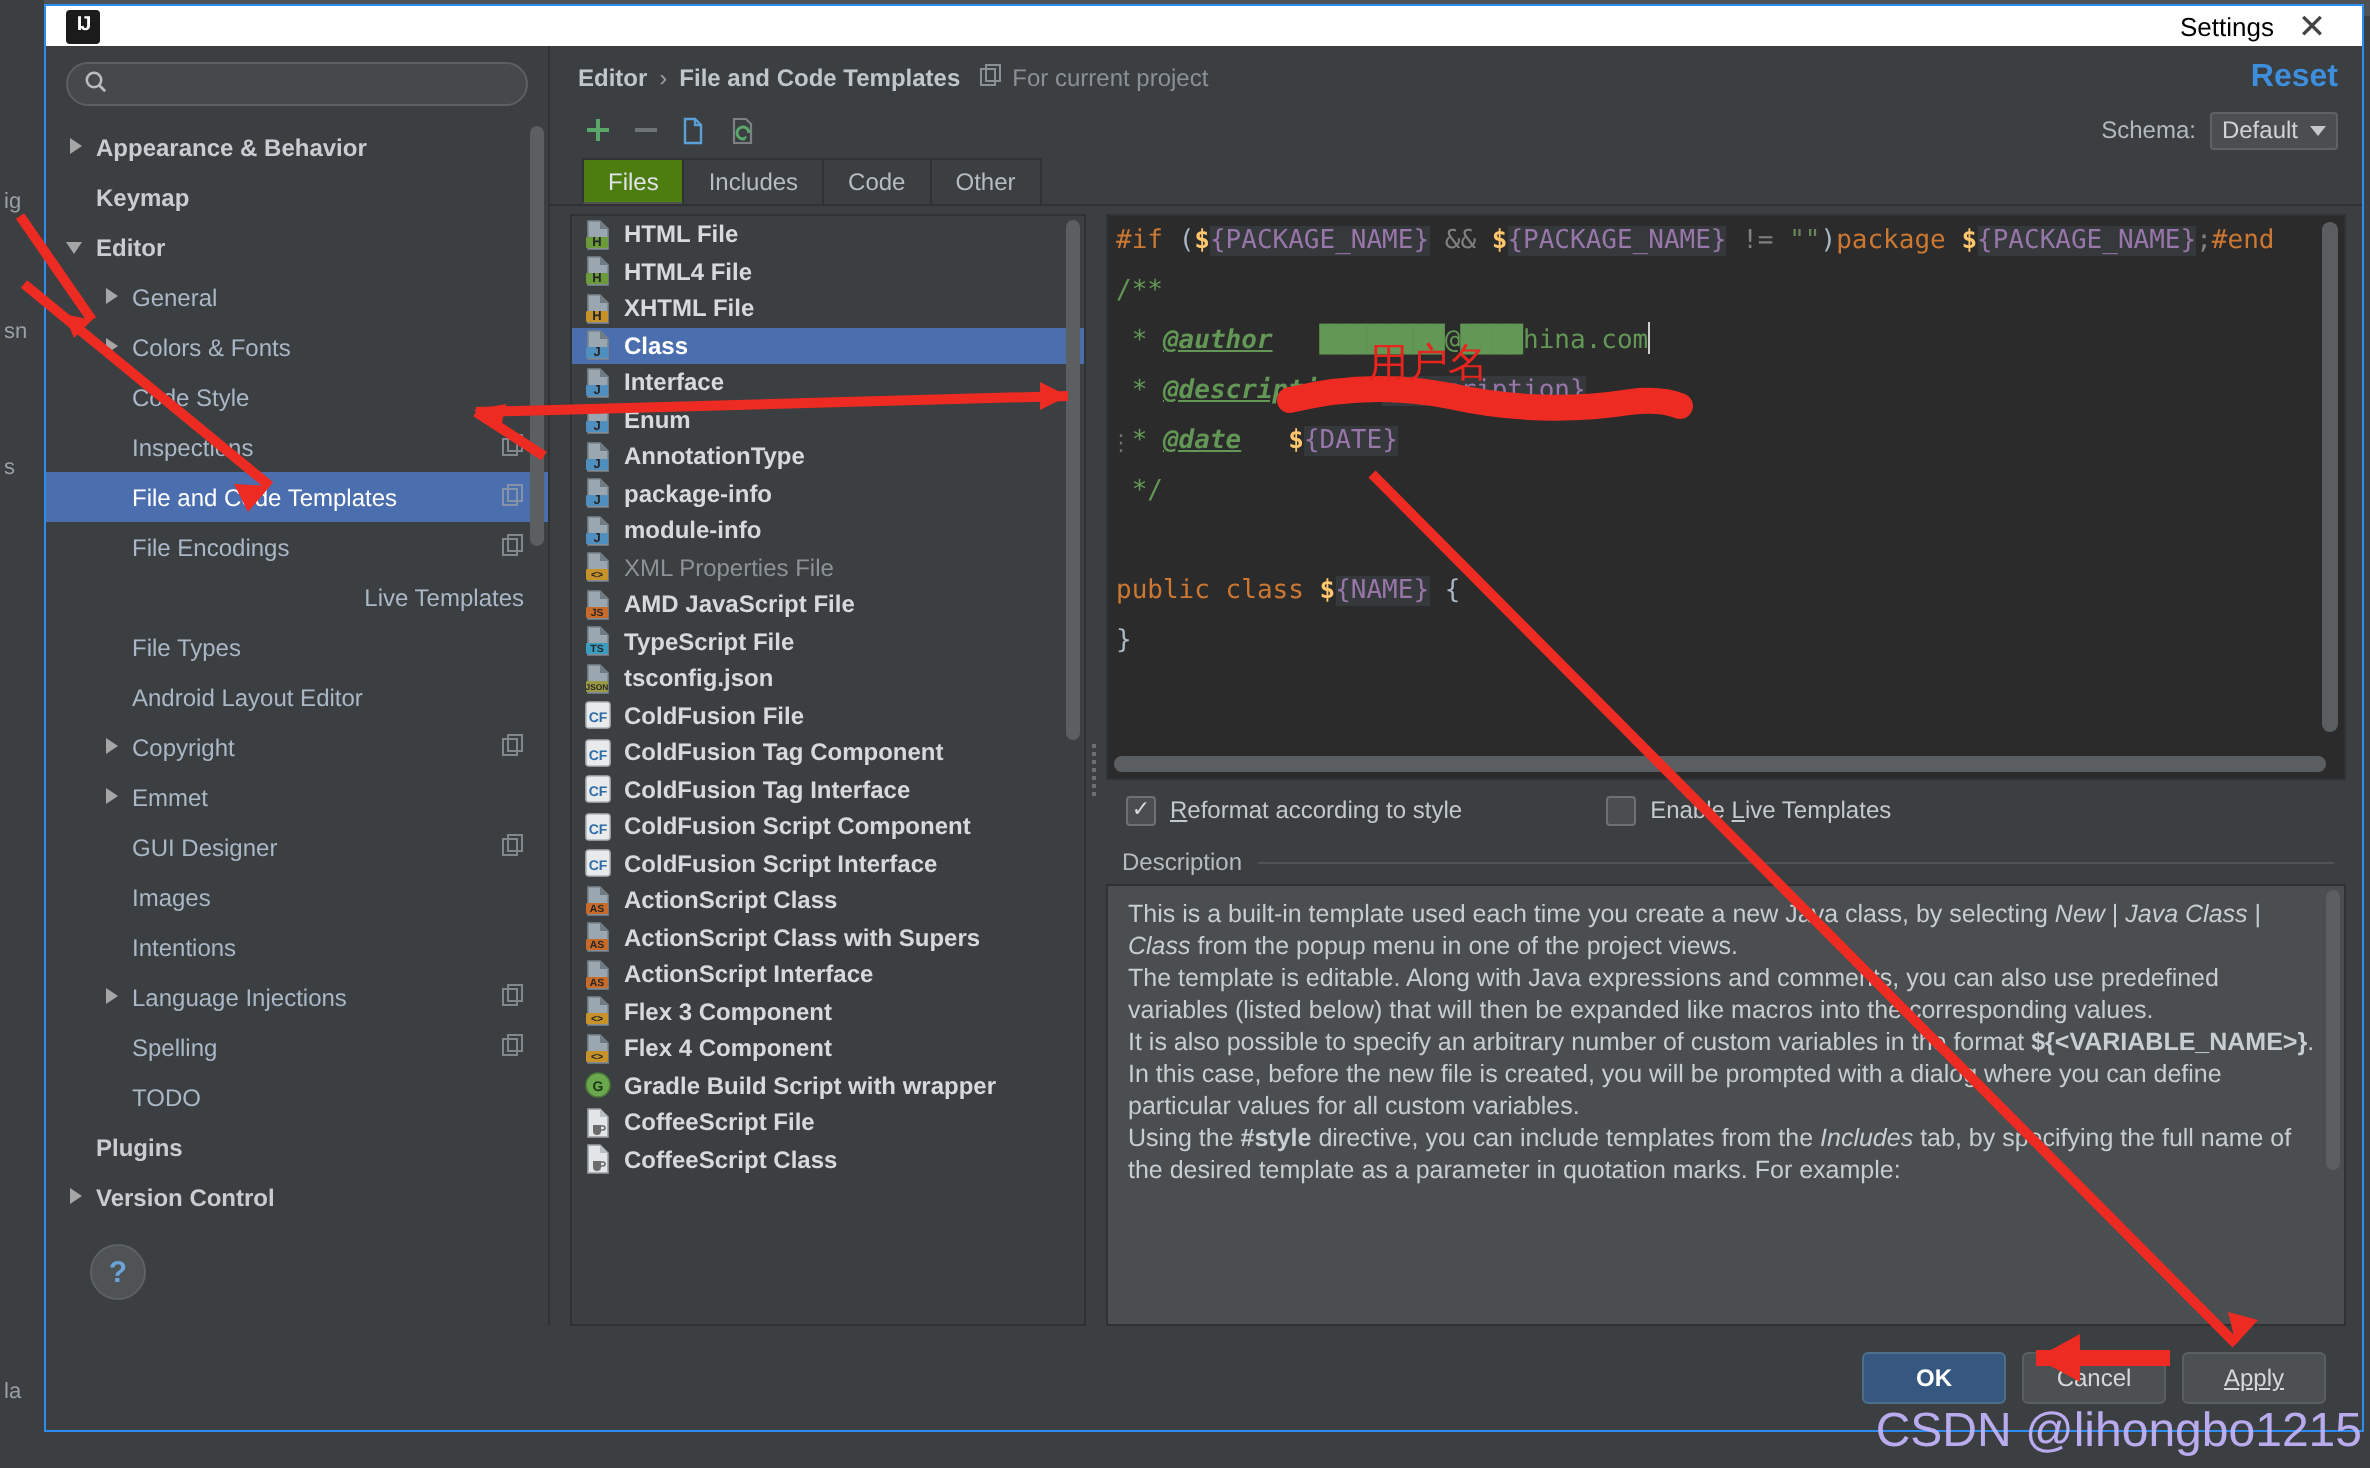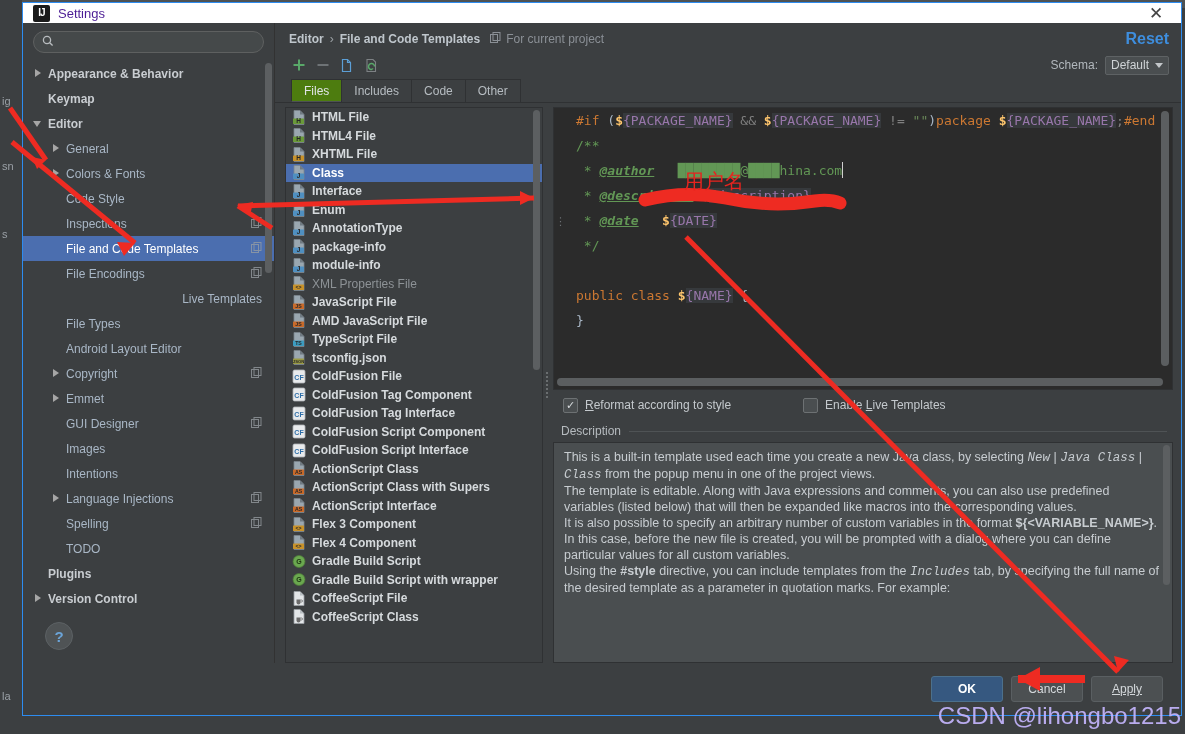"Settings" .title-text { color: #4c1d95 -> #000000; text-align: none -> right }
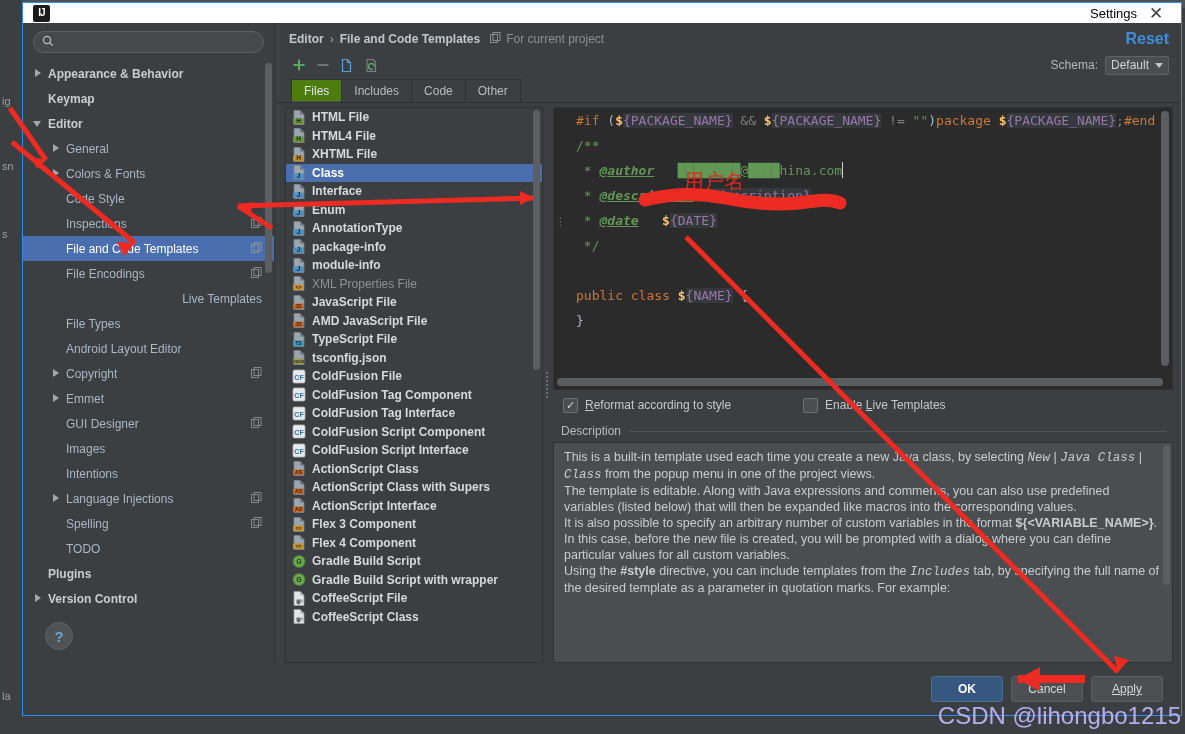"#if (${PACKAGE_NAME} && ${PACKAGE_NAME}" .codeline { padding-left: 22px -> 4px }
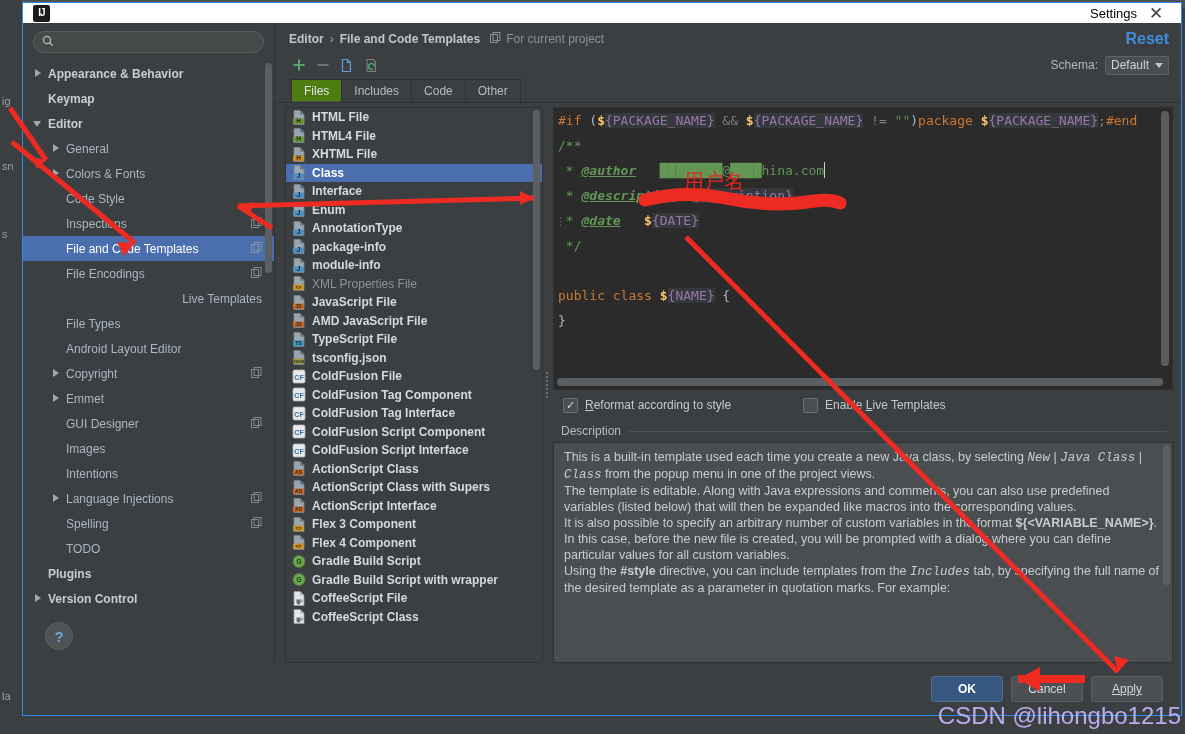"JavaScript File" div.frow { html: <div> <span><svg> <path></path> <path></path> <rect></rect> <text>JS</text> </svg></span> <span>JavaScript File</span> </div> -> none }
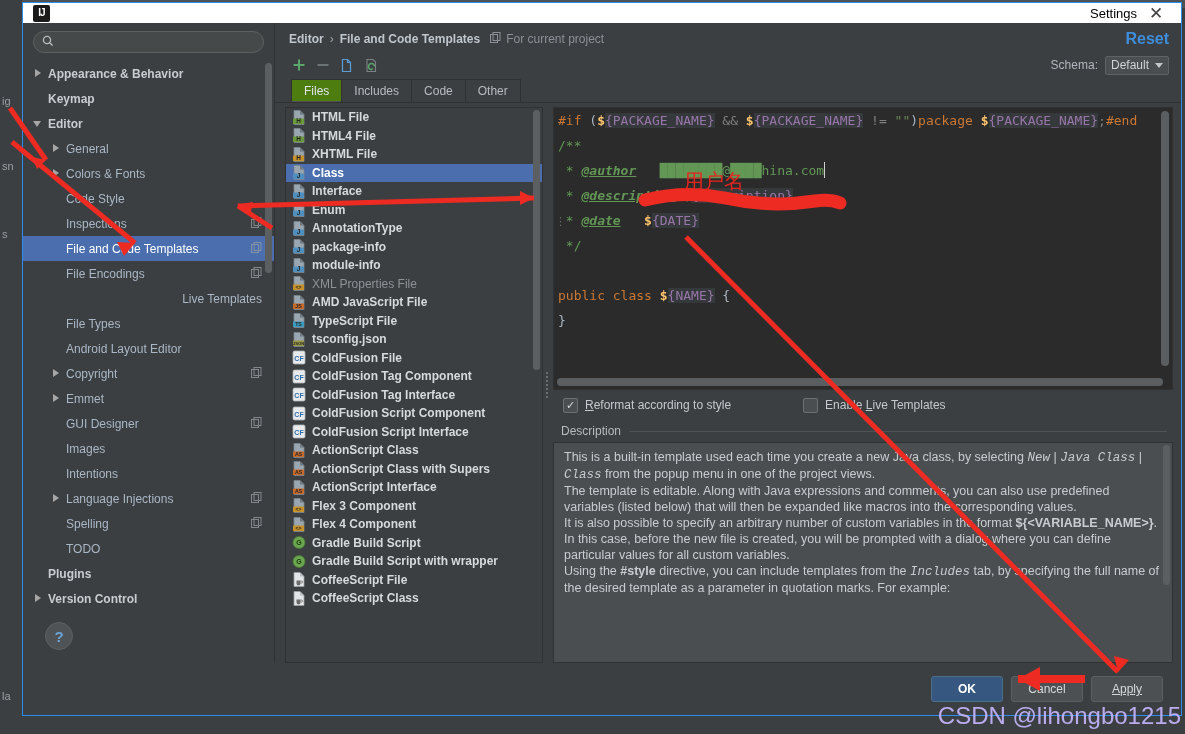"New" .descbox i { font-family: Liberation Mono, monospace -> none }
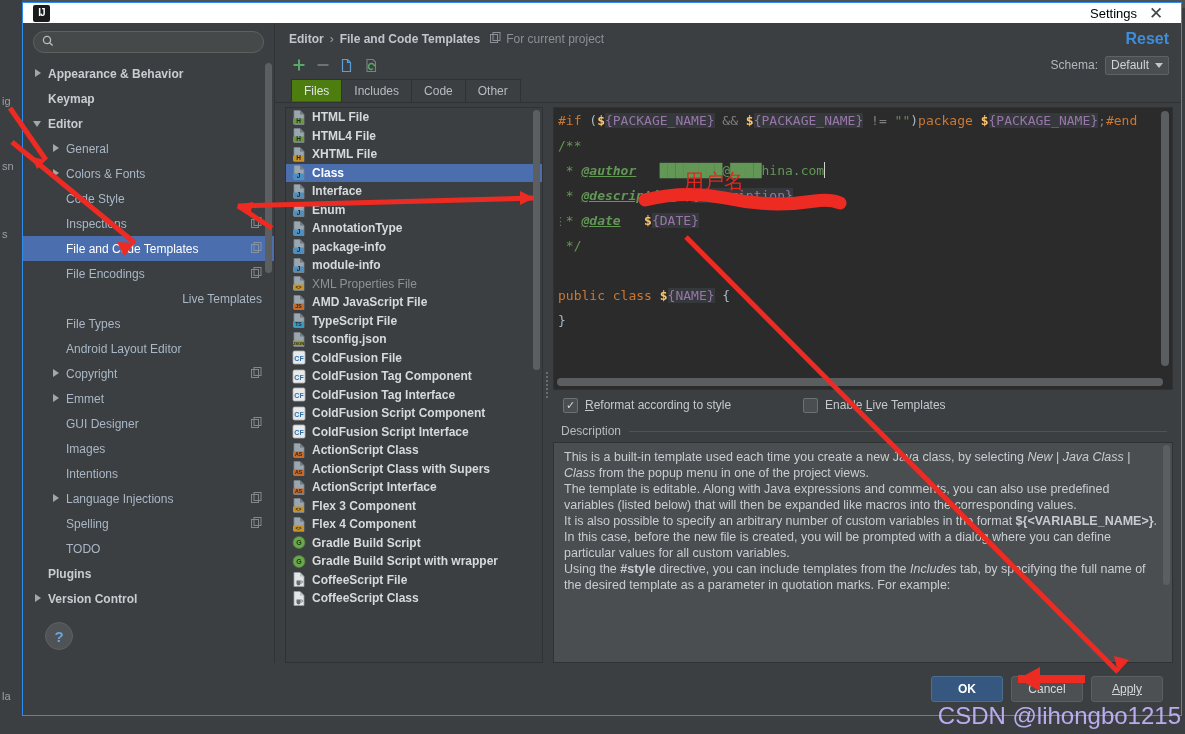"Gradle Build Script" div.frow { html: <div> <span><svg> <circle></circle> <text>G</text> </svg></span> <span>Gradle Build Script</span> </div> -> none }
